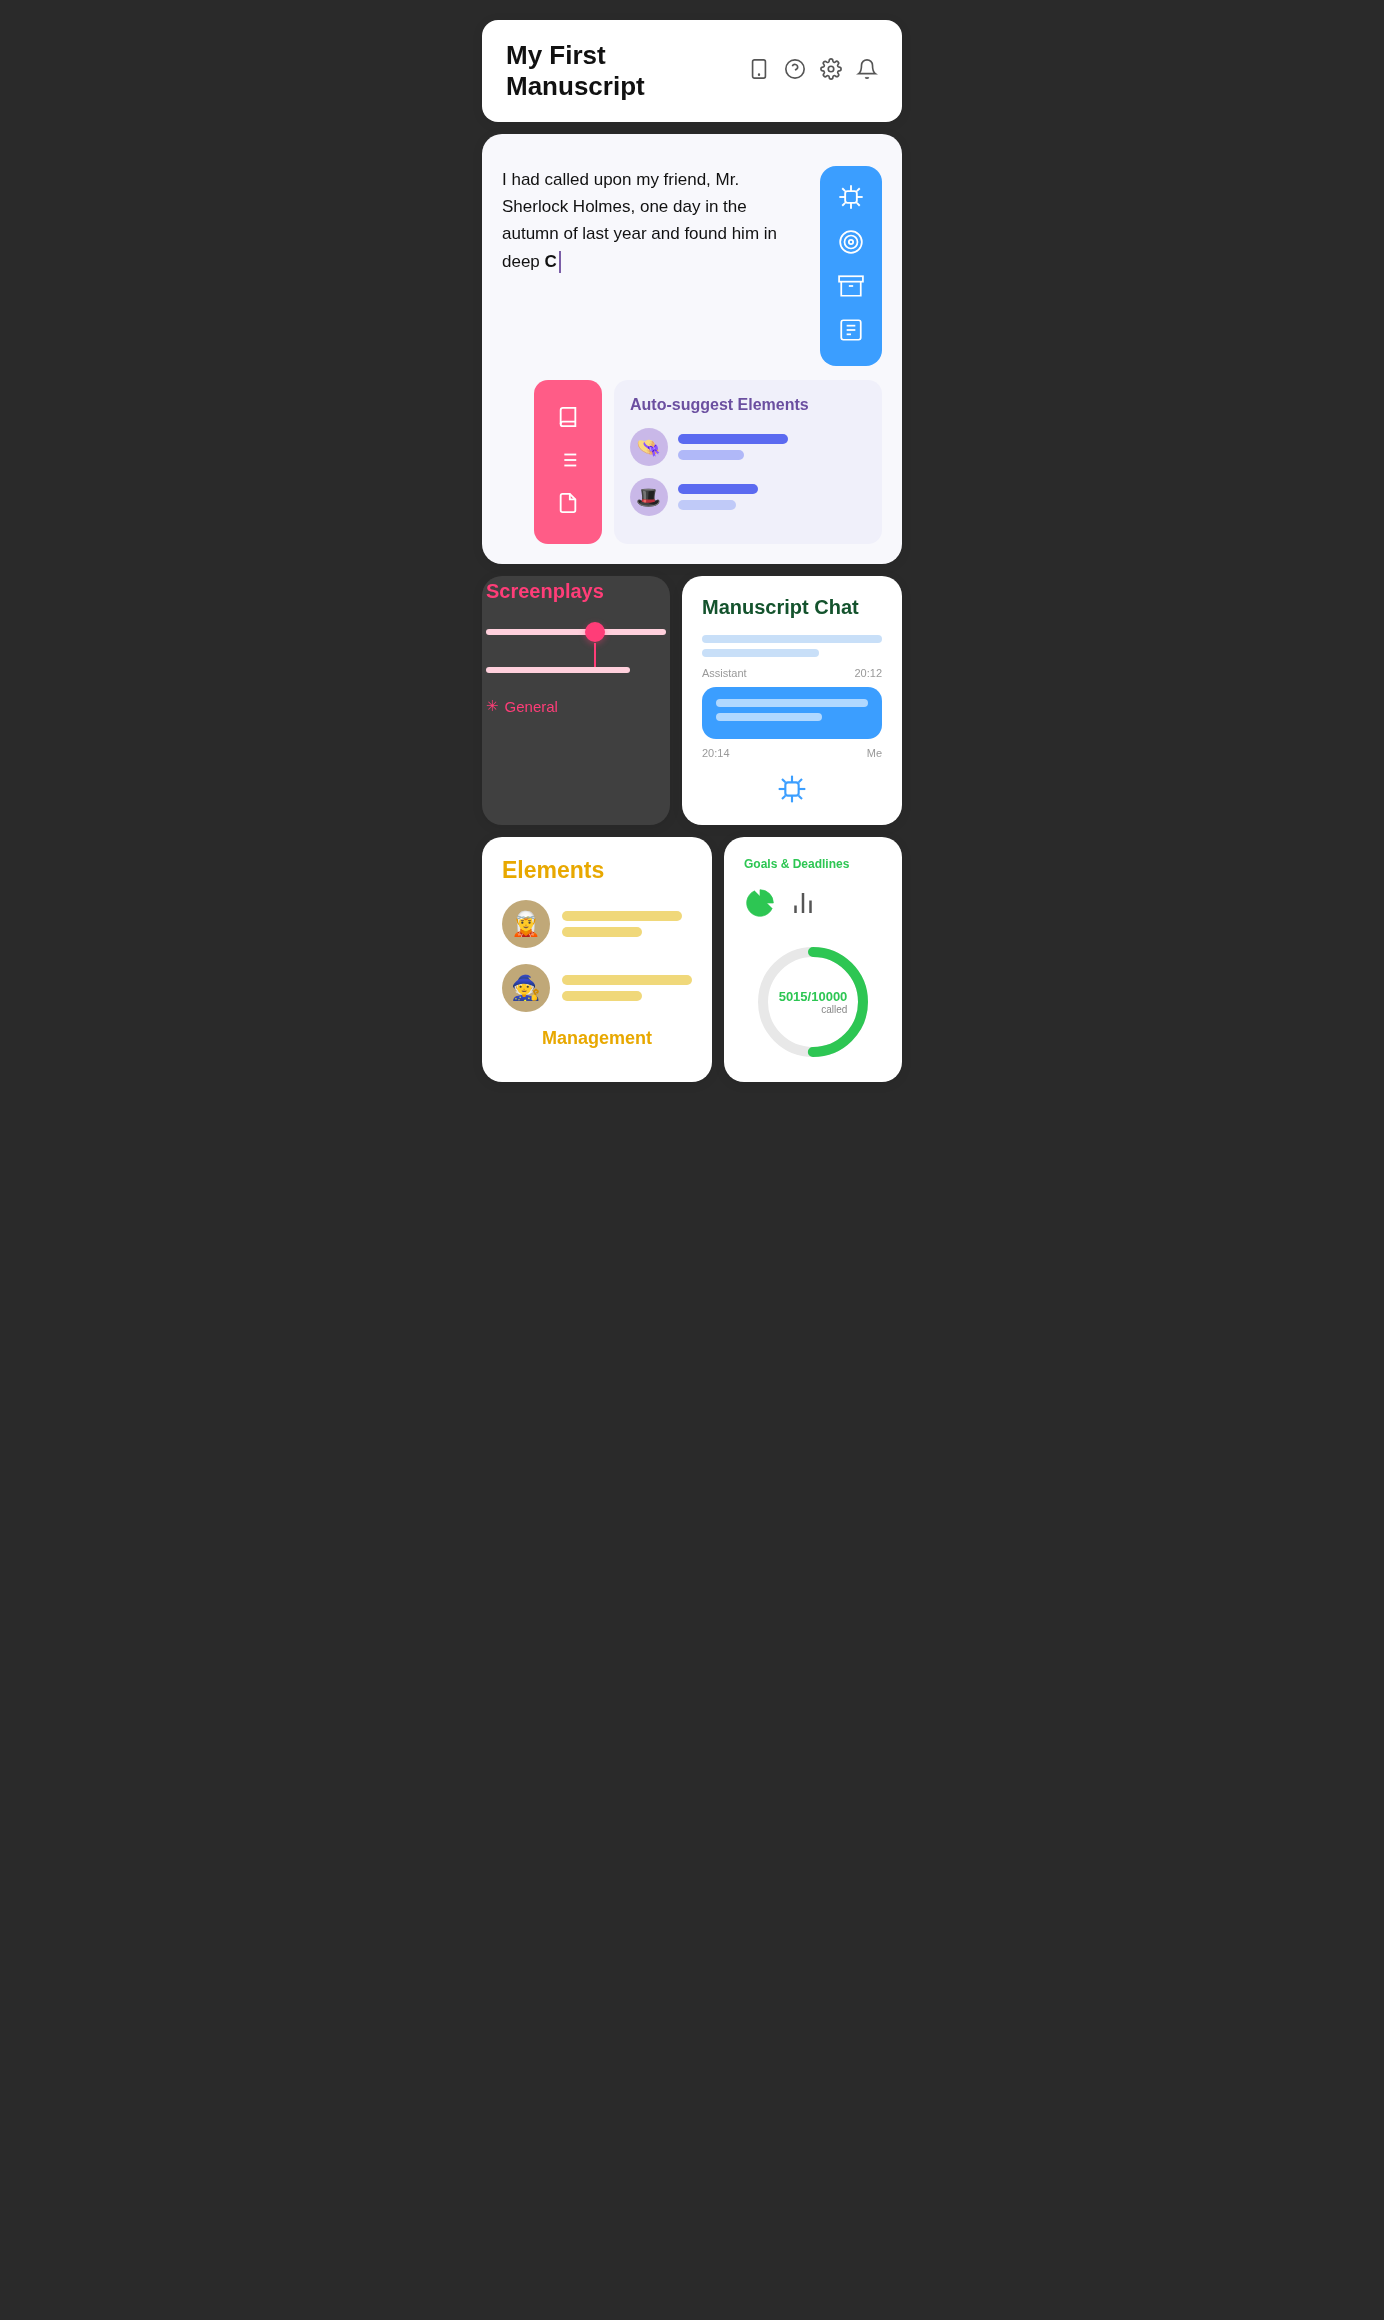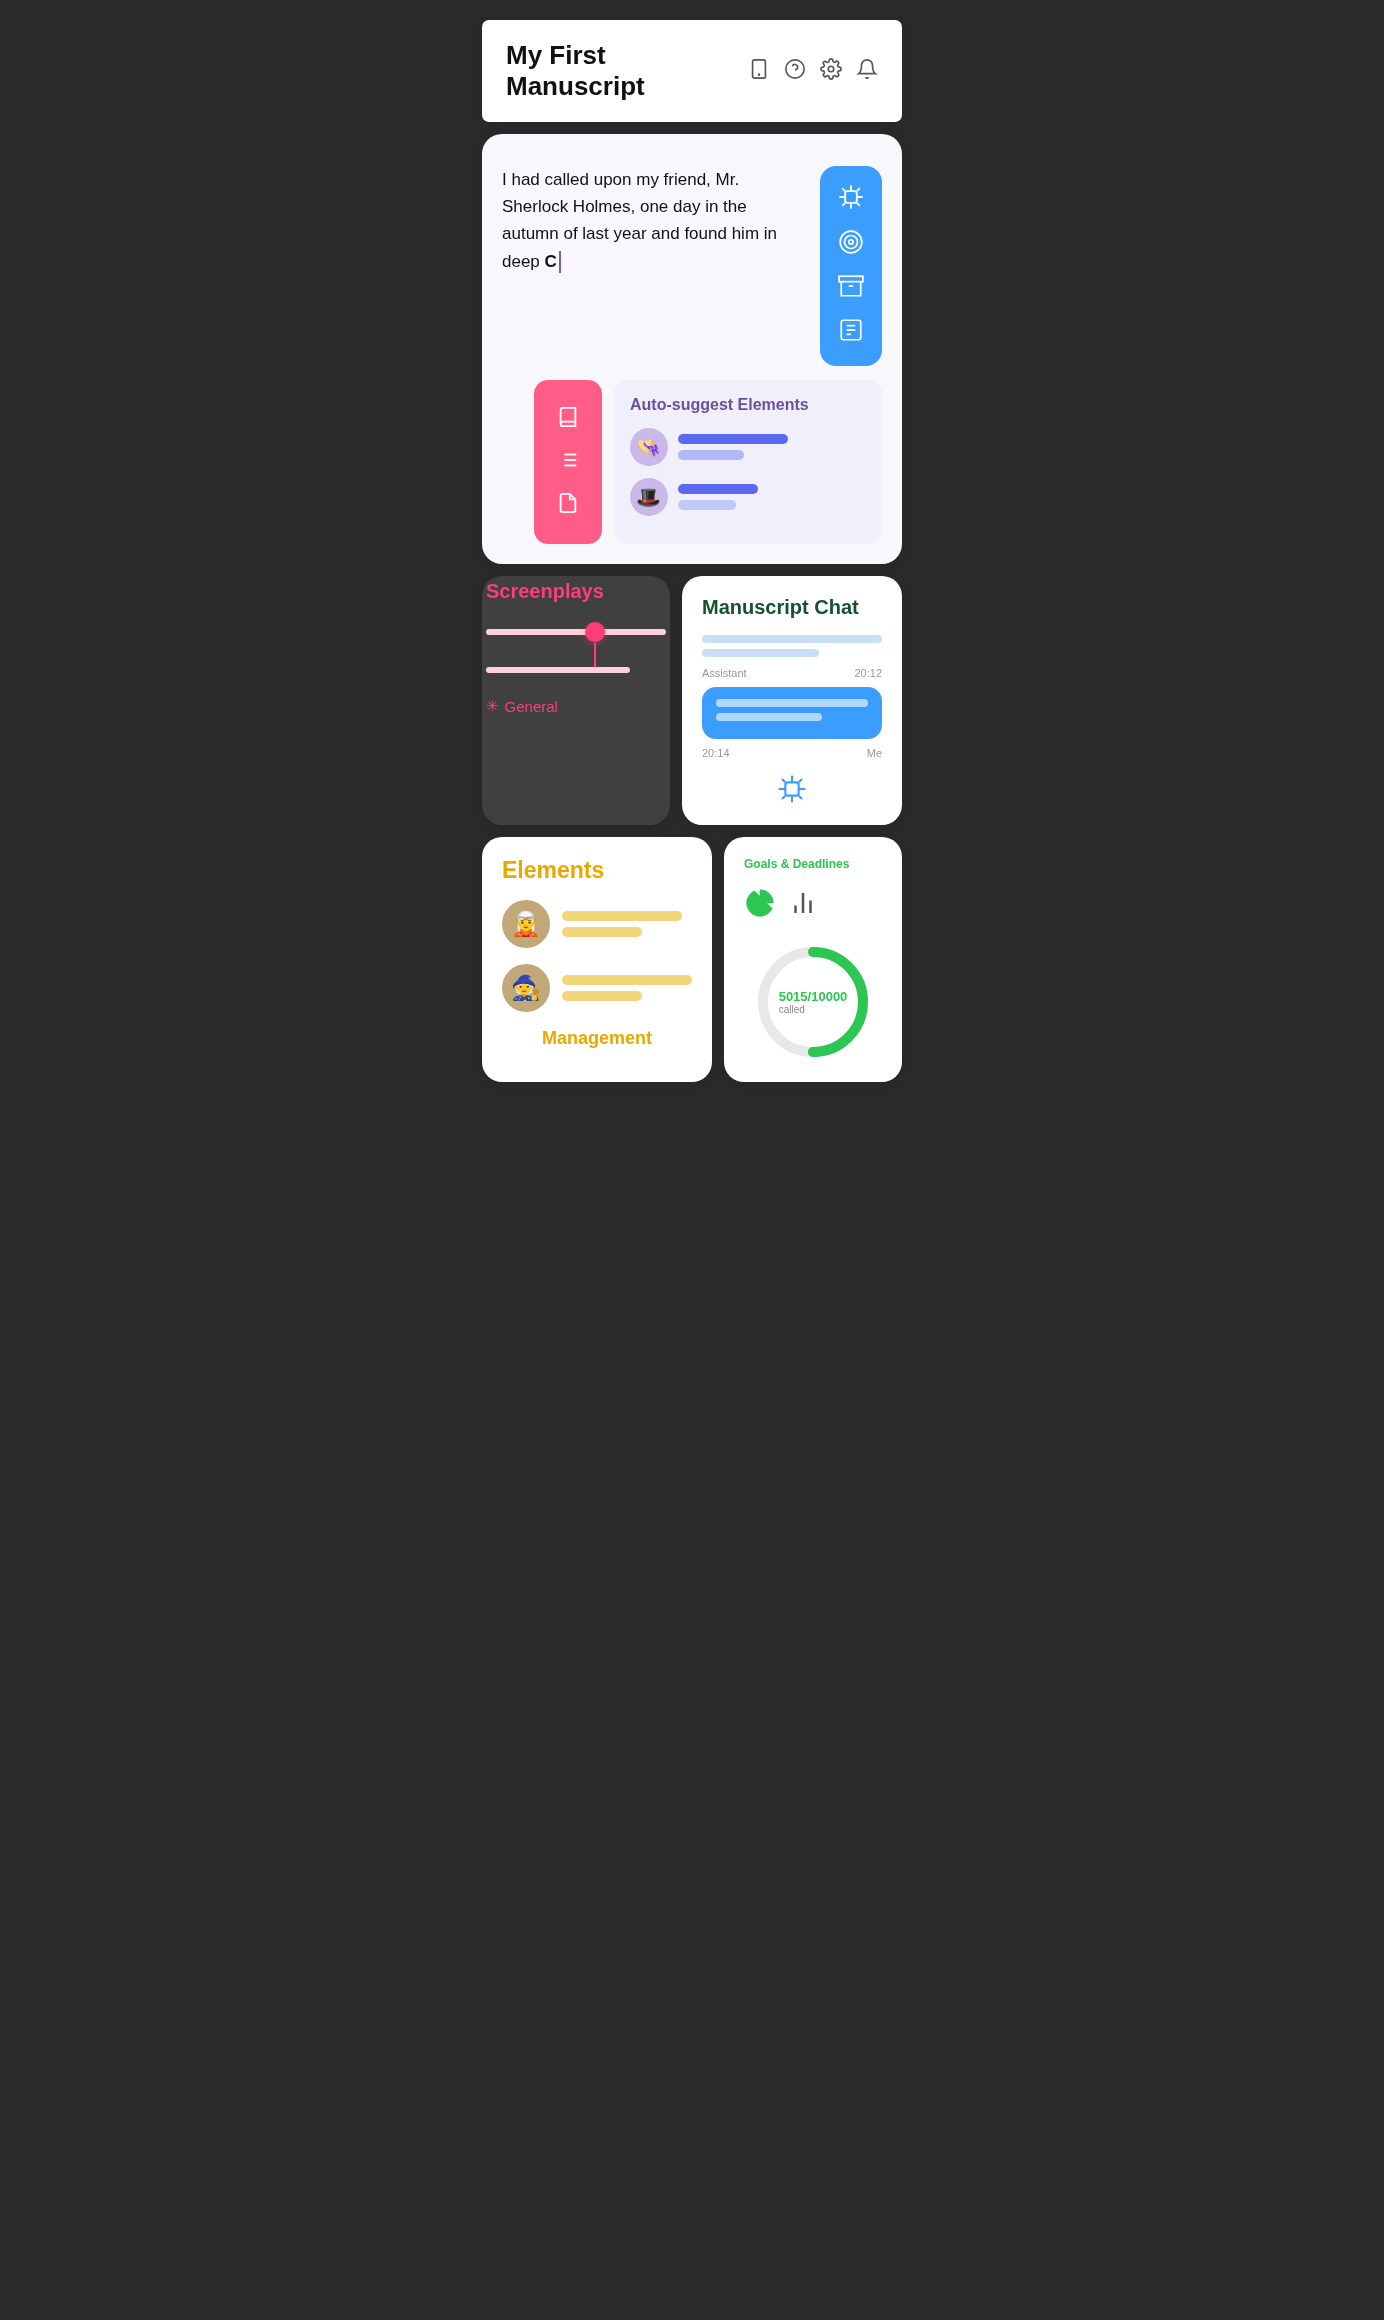"My First Manuscript" .header-card { border-radius: 7px -> 16px }
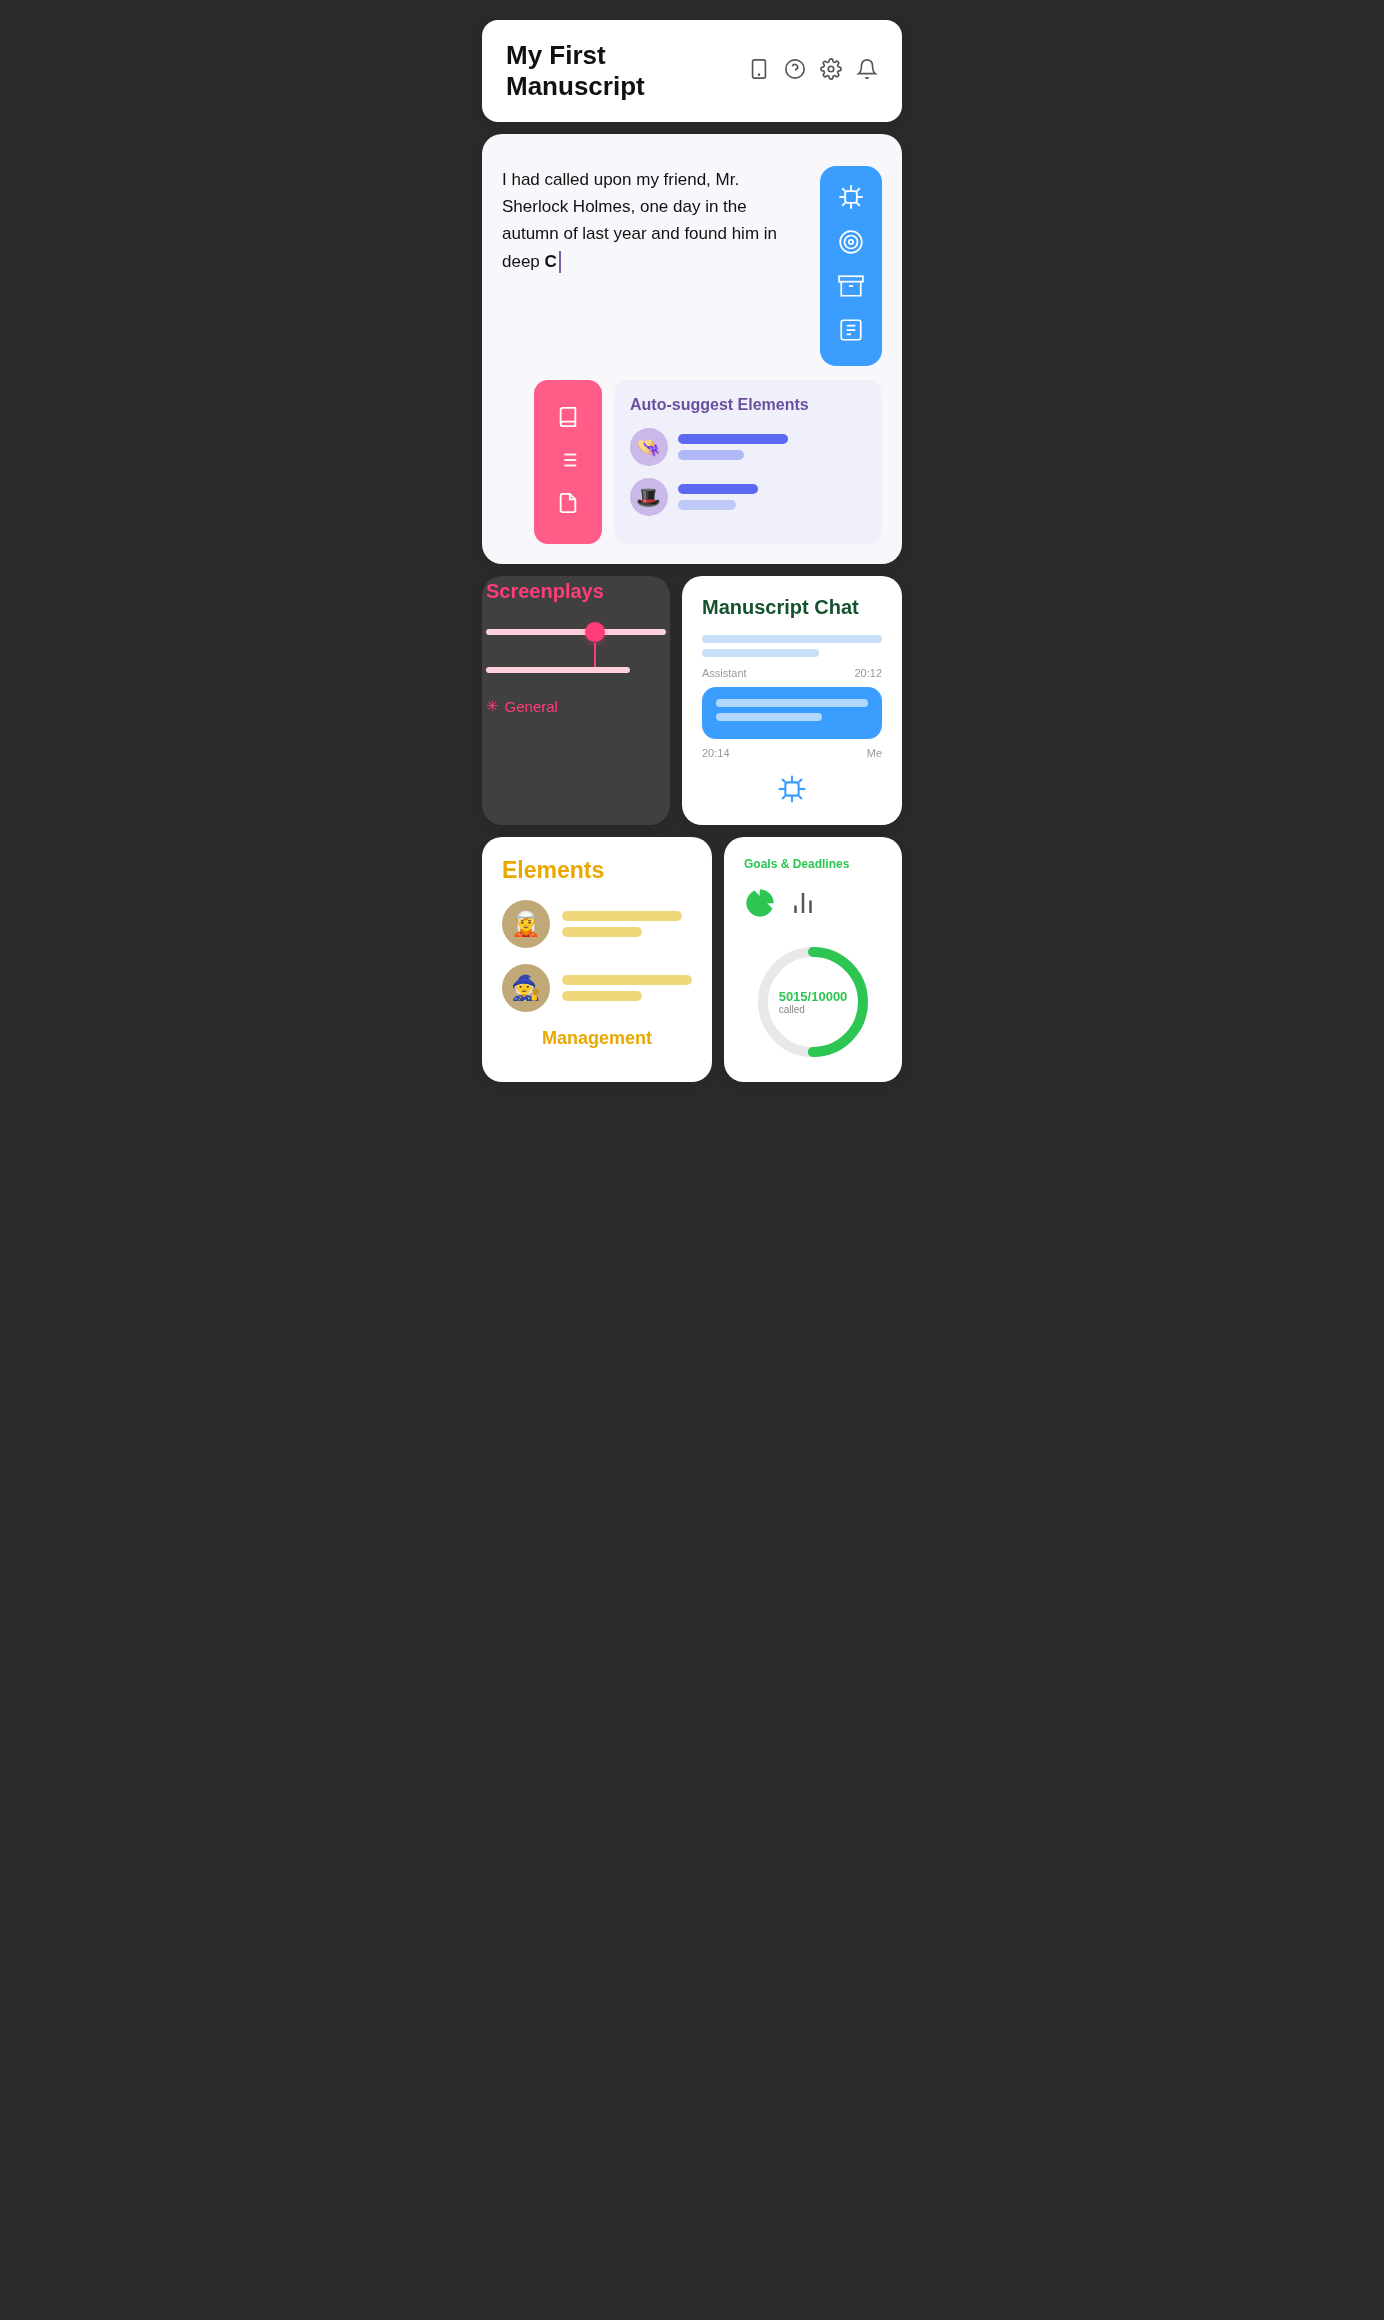"5015/10000" .progress-label { text-align: left -> right }
